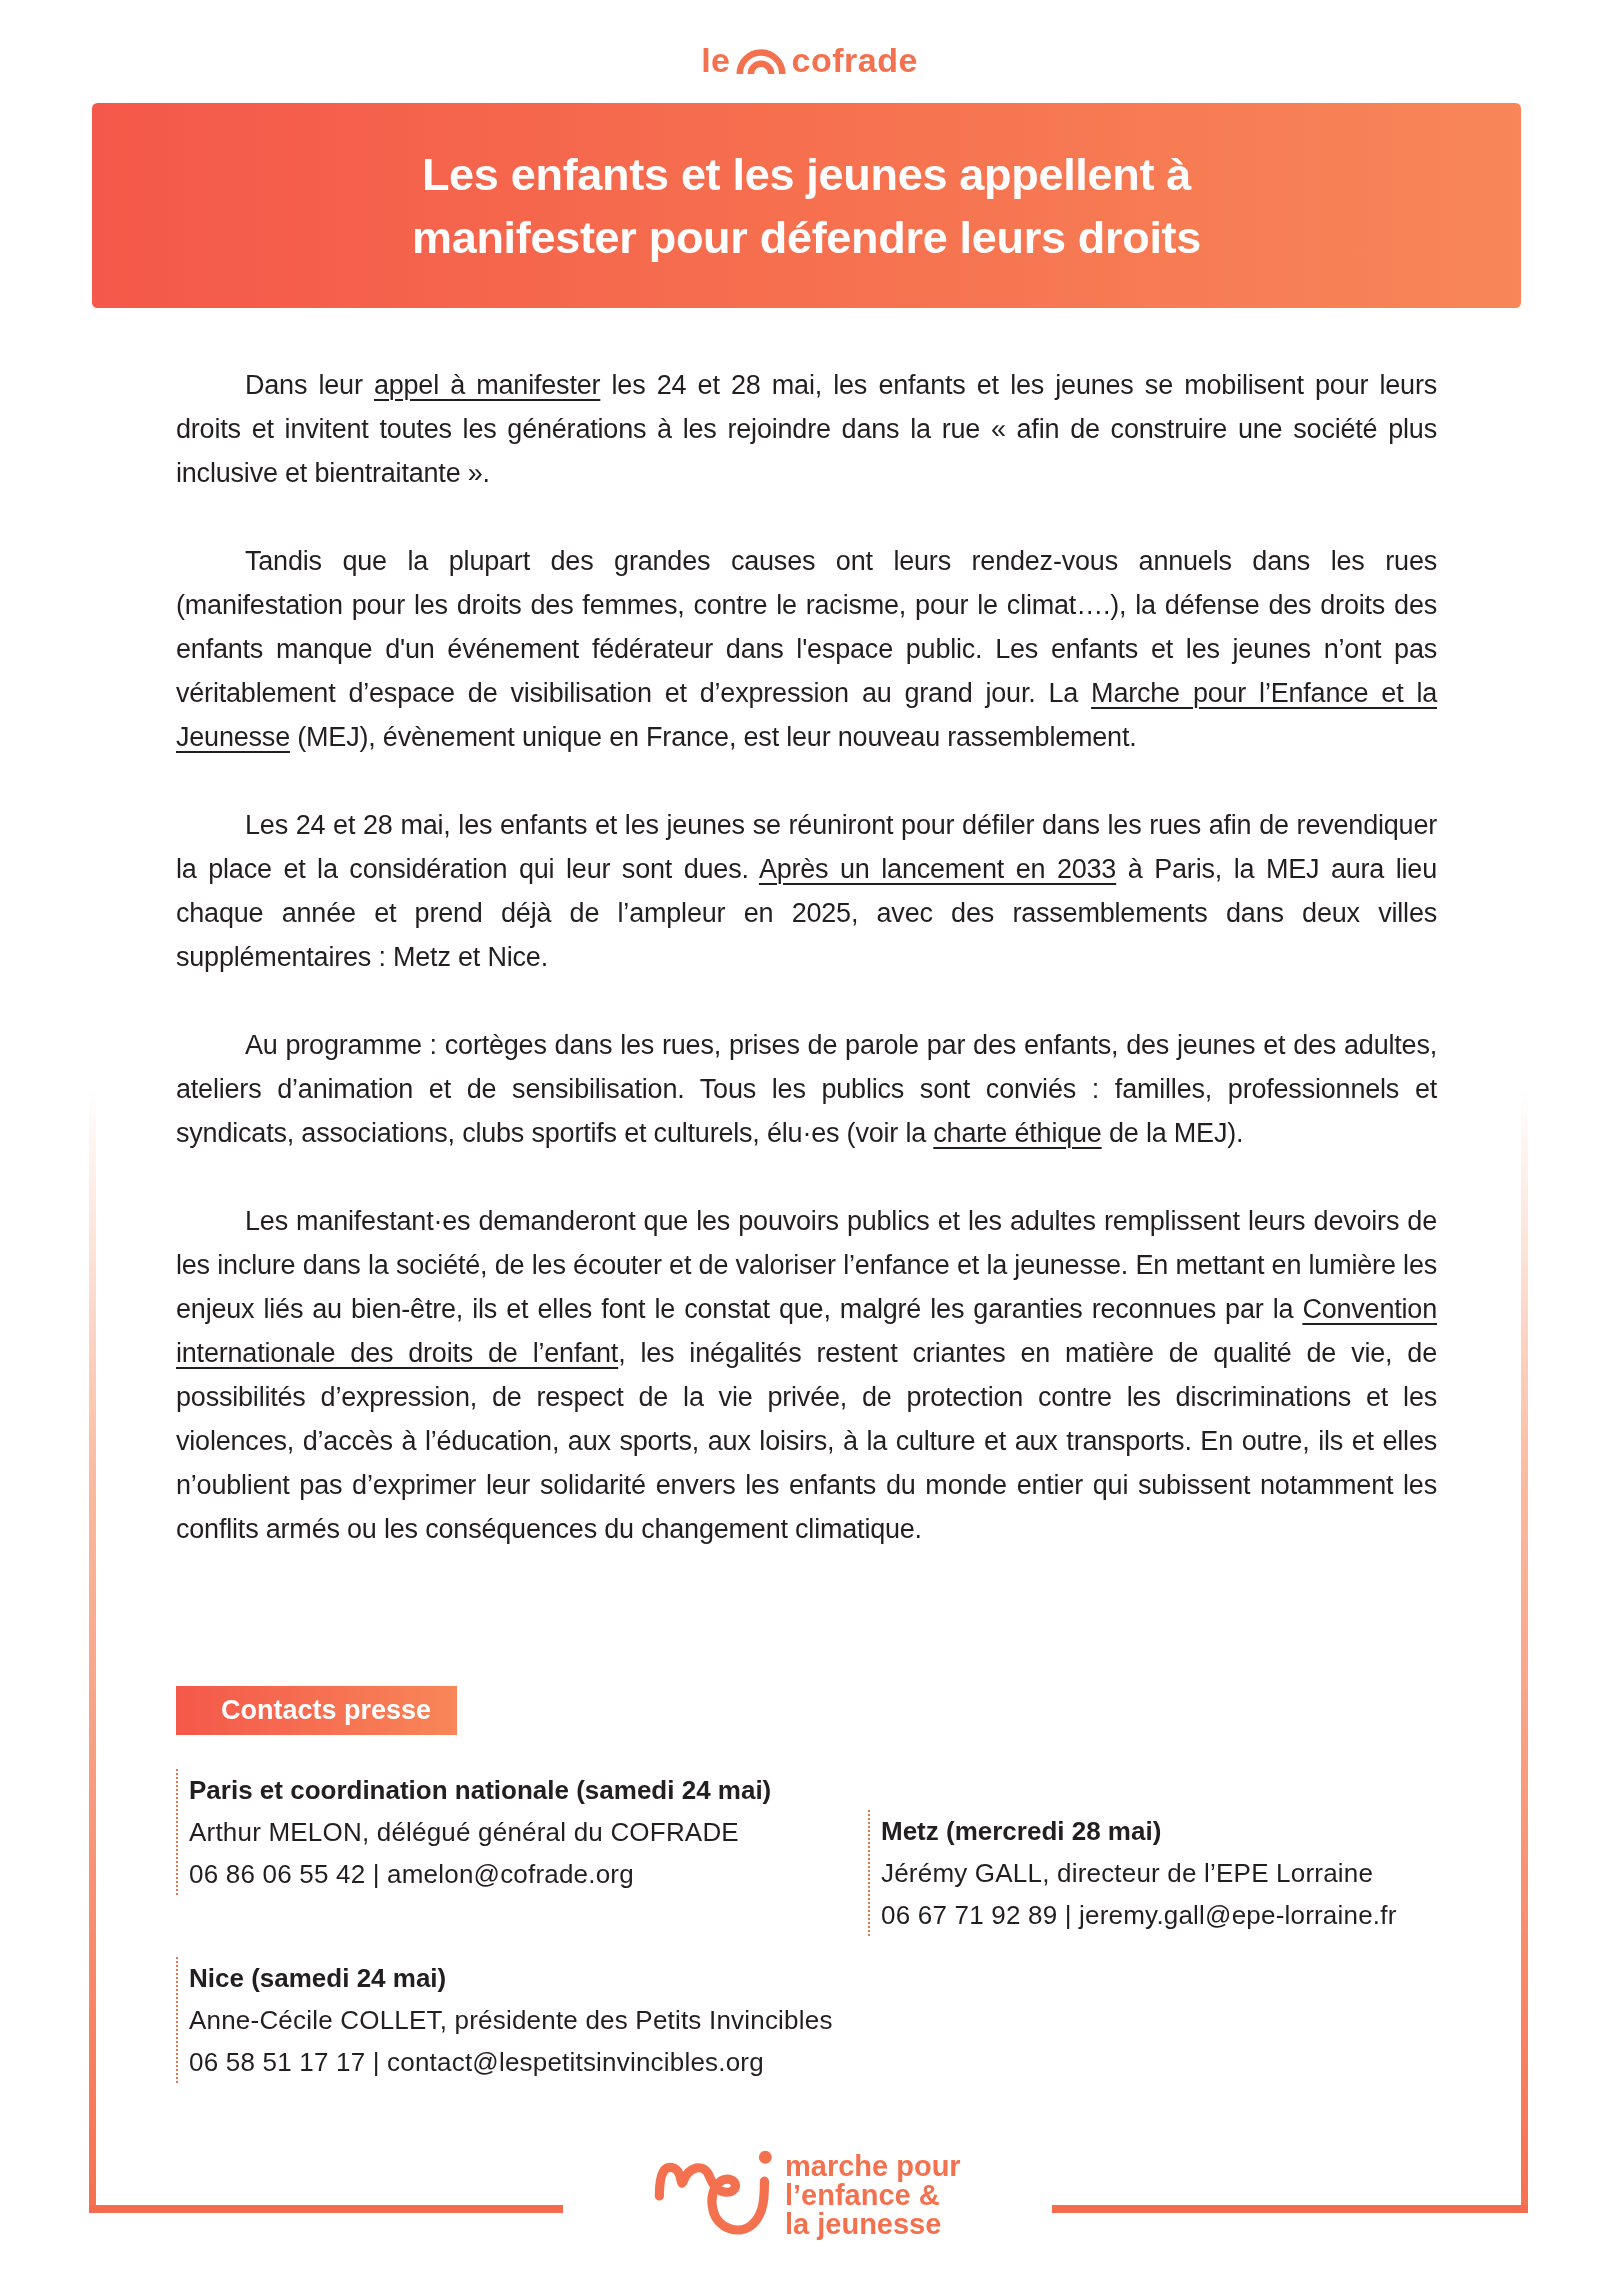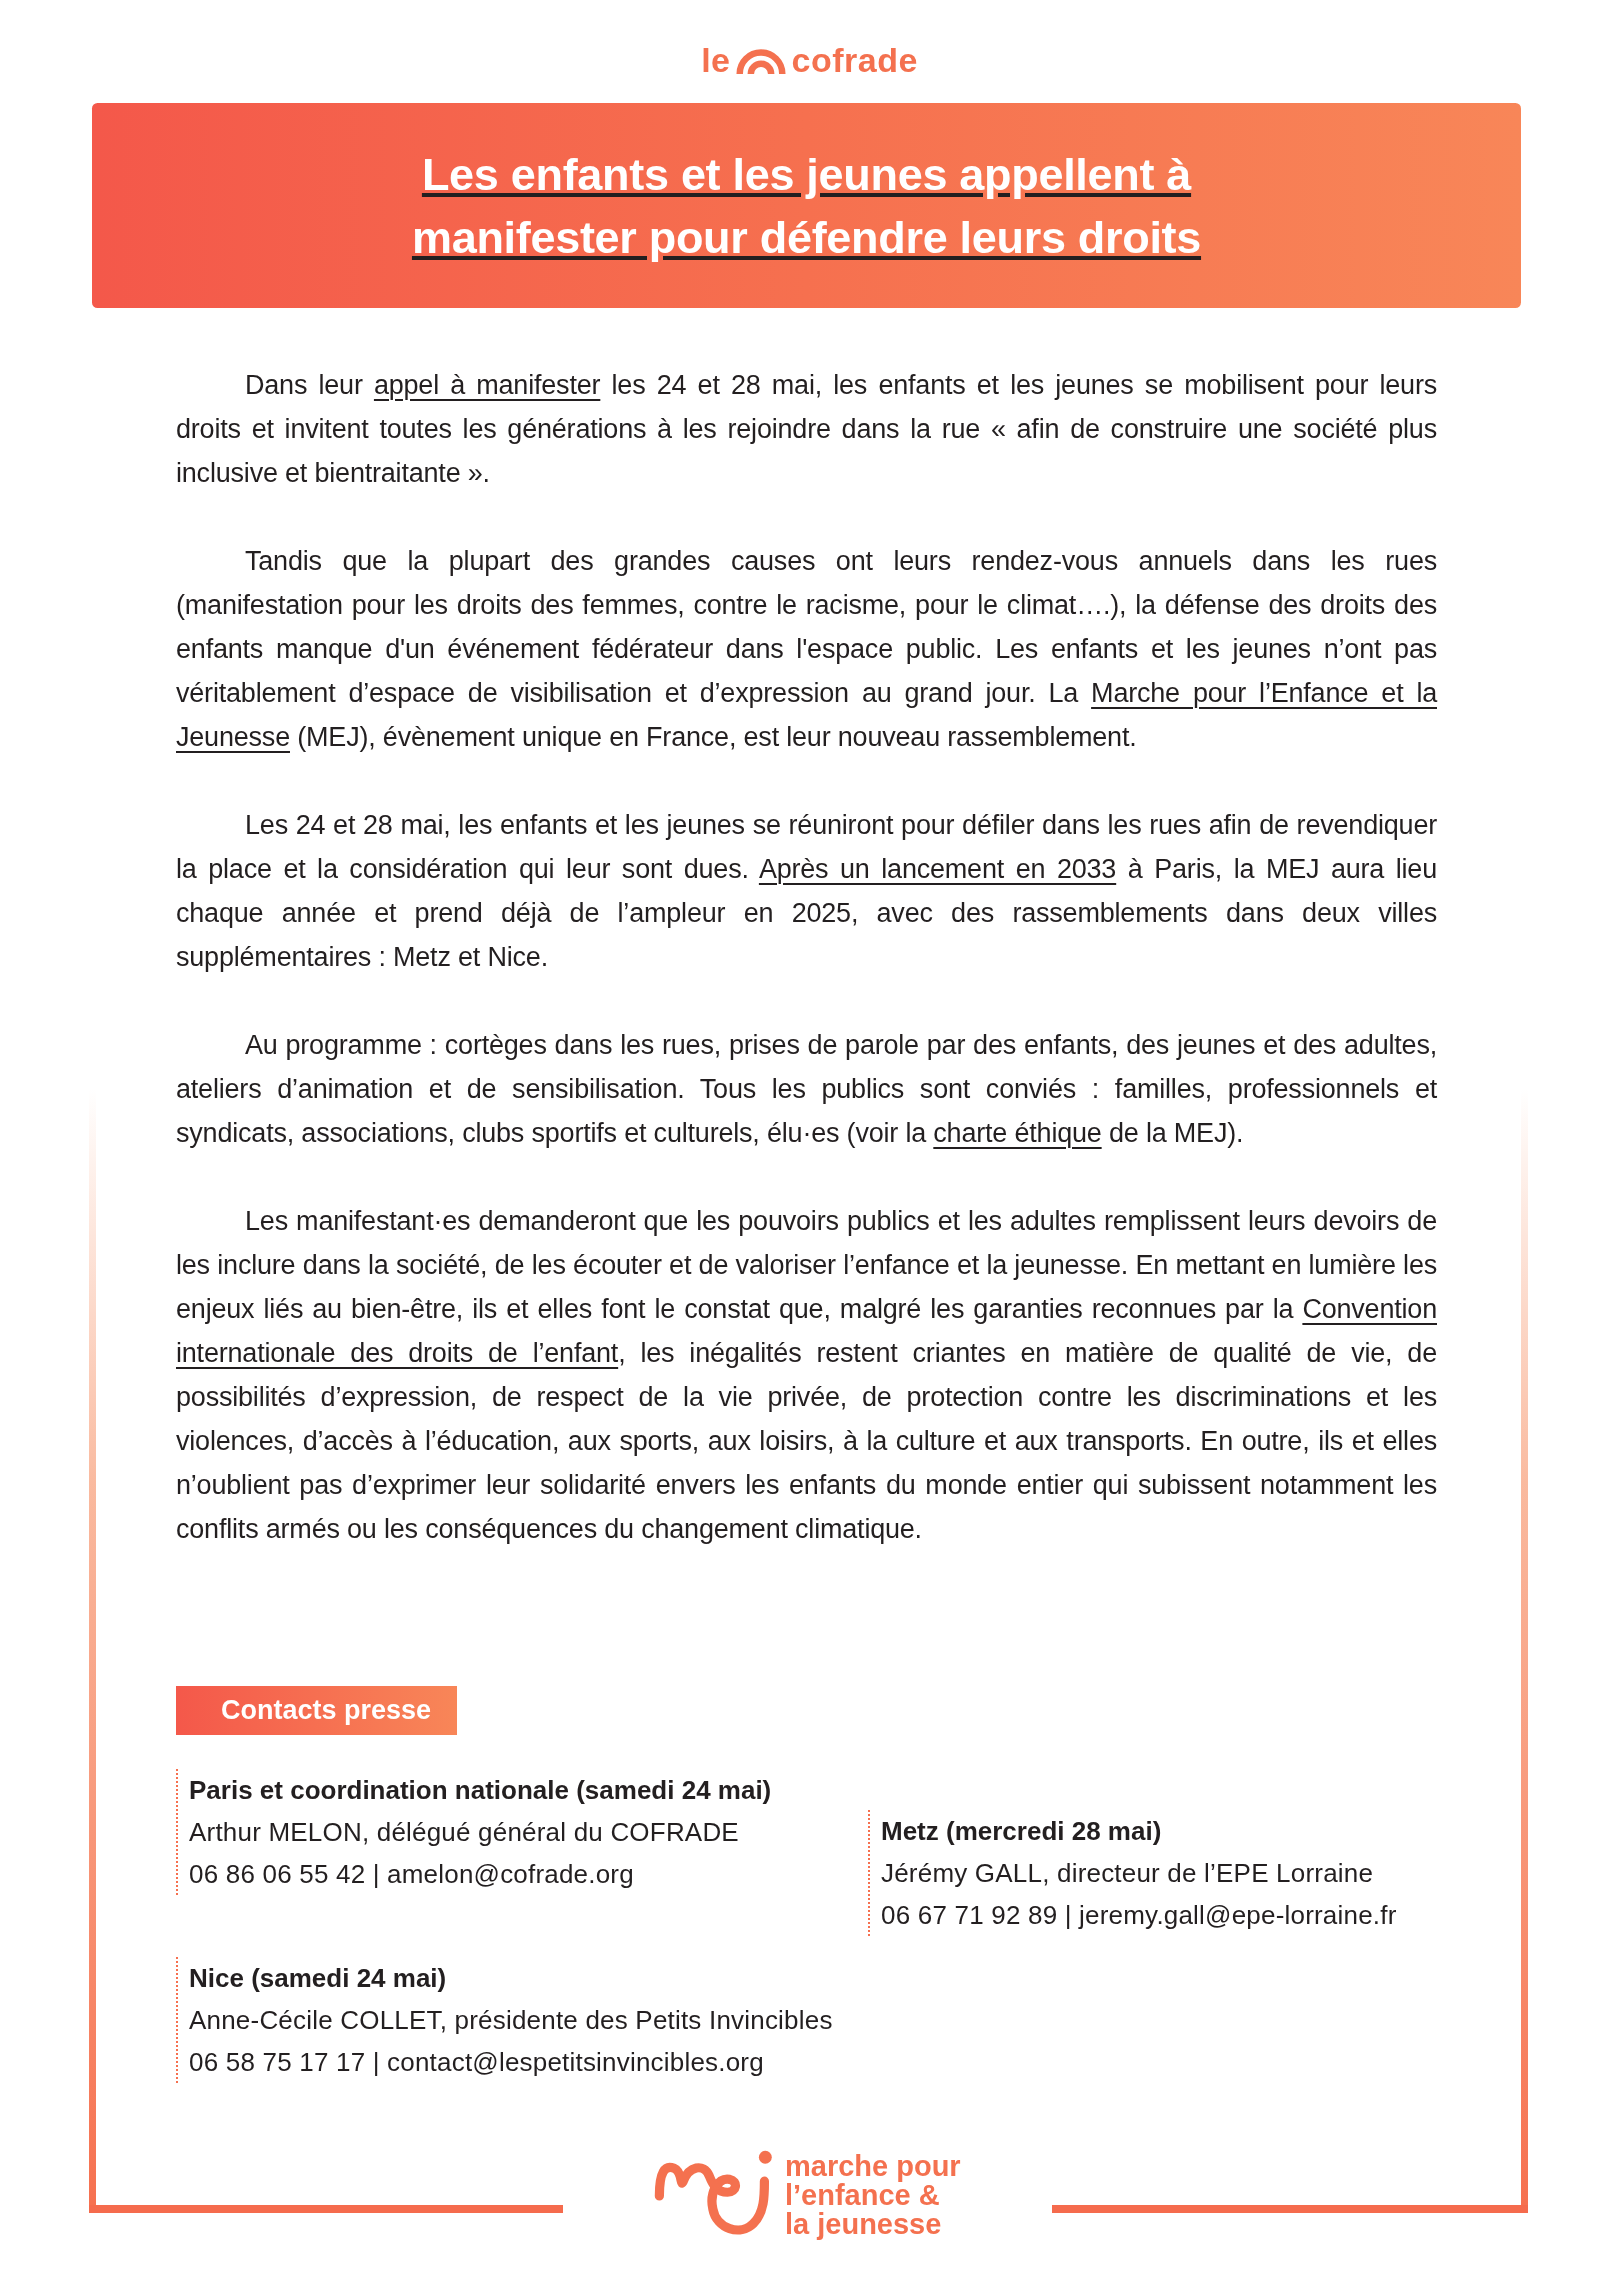"Les enfants et les jeunes" .title-banner { text-decoration: underline -> none }
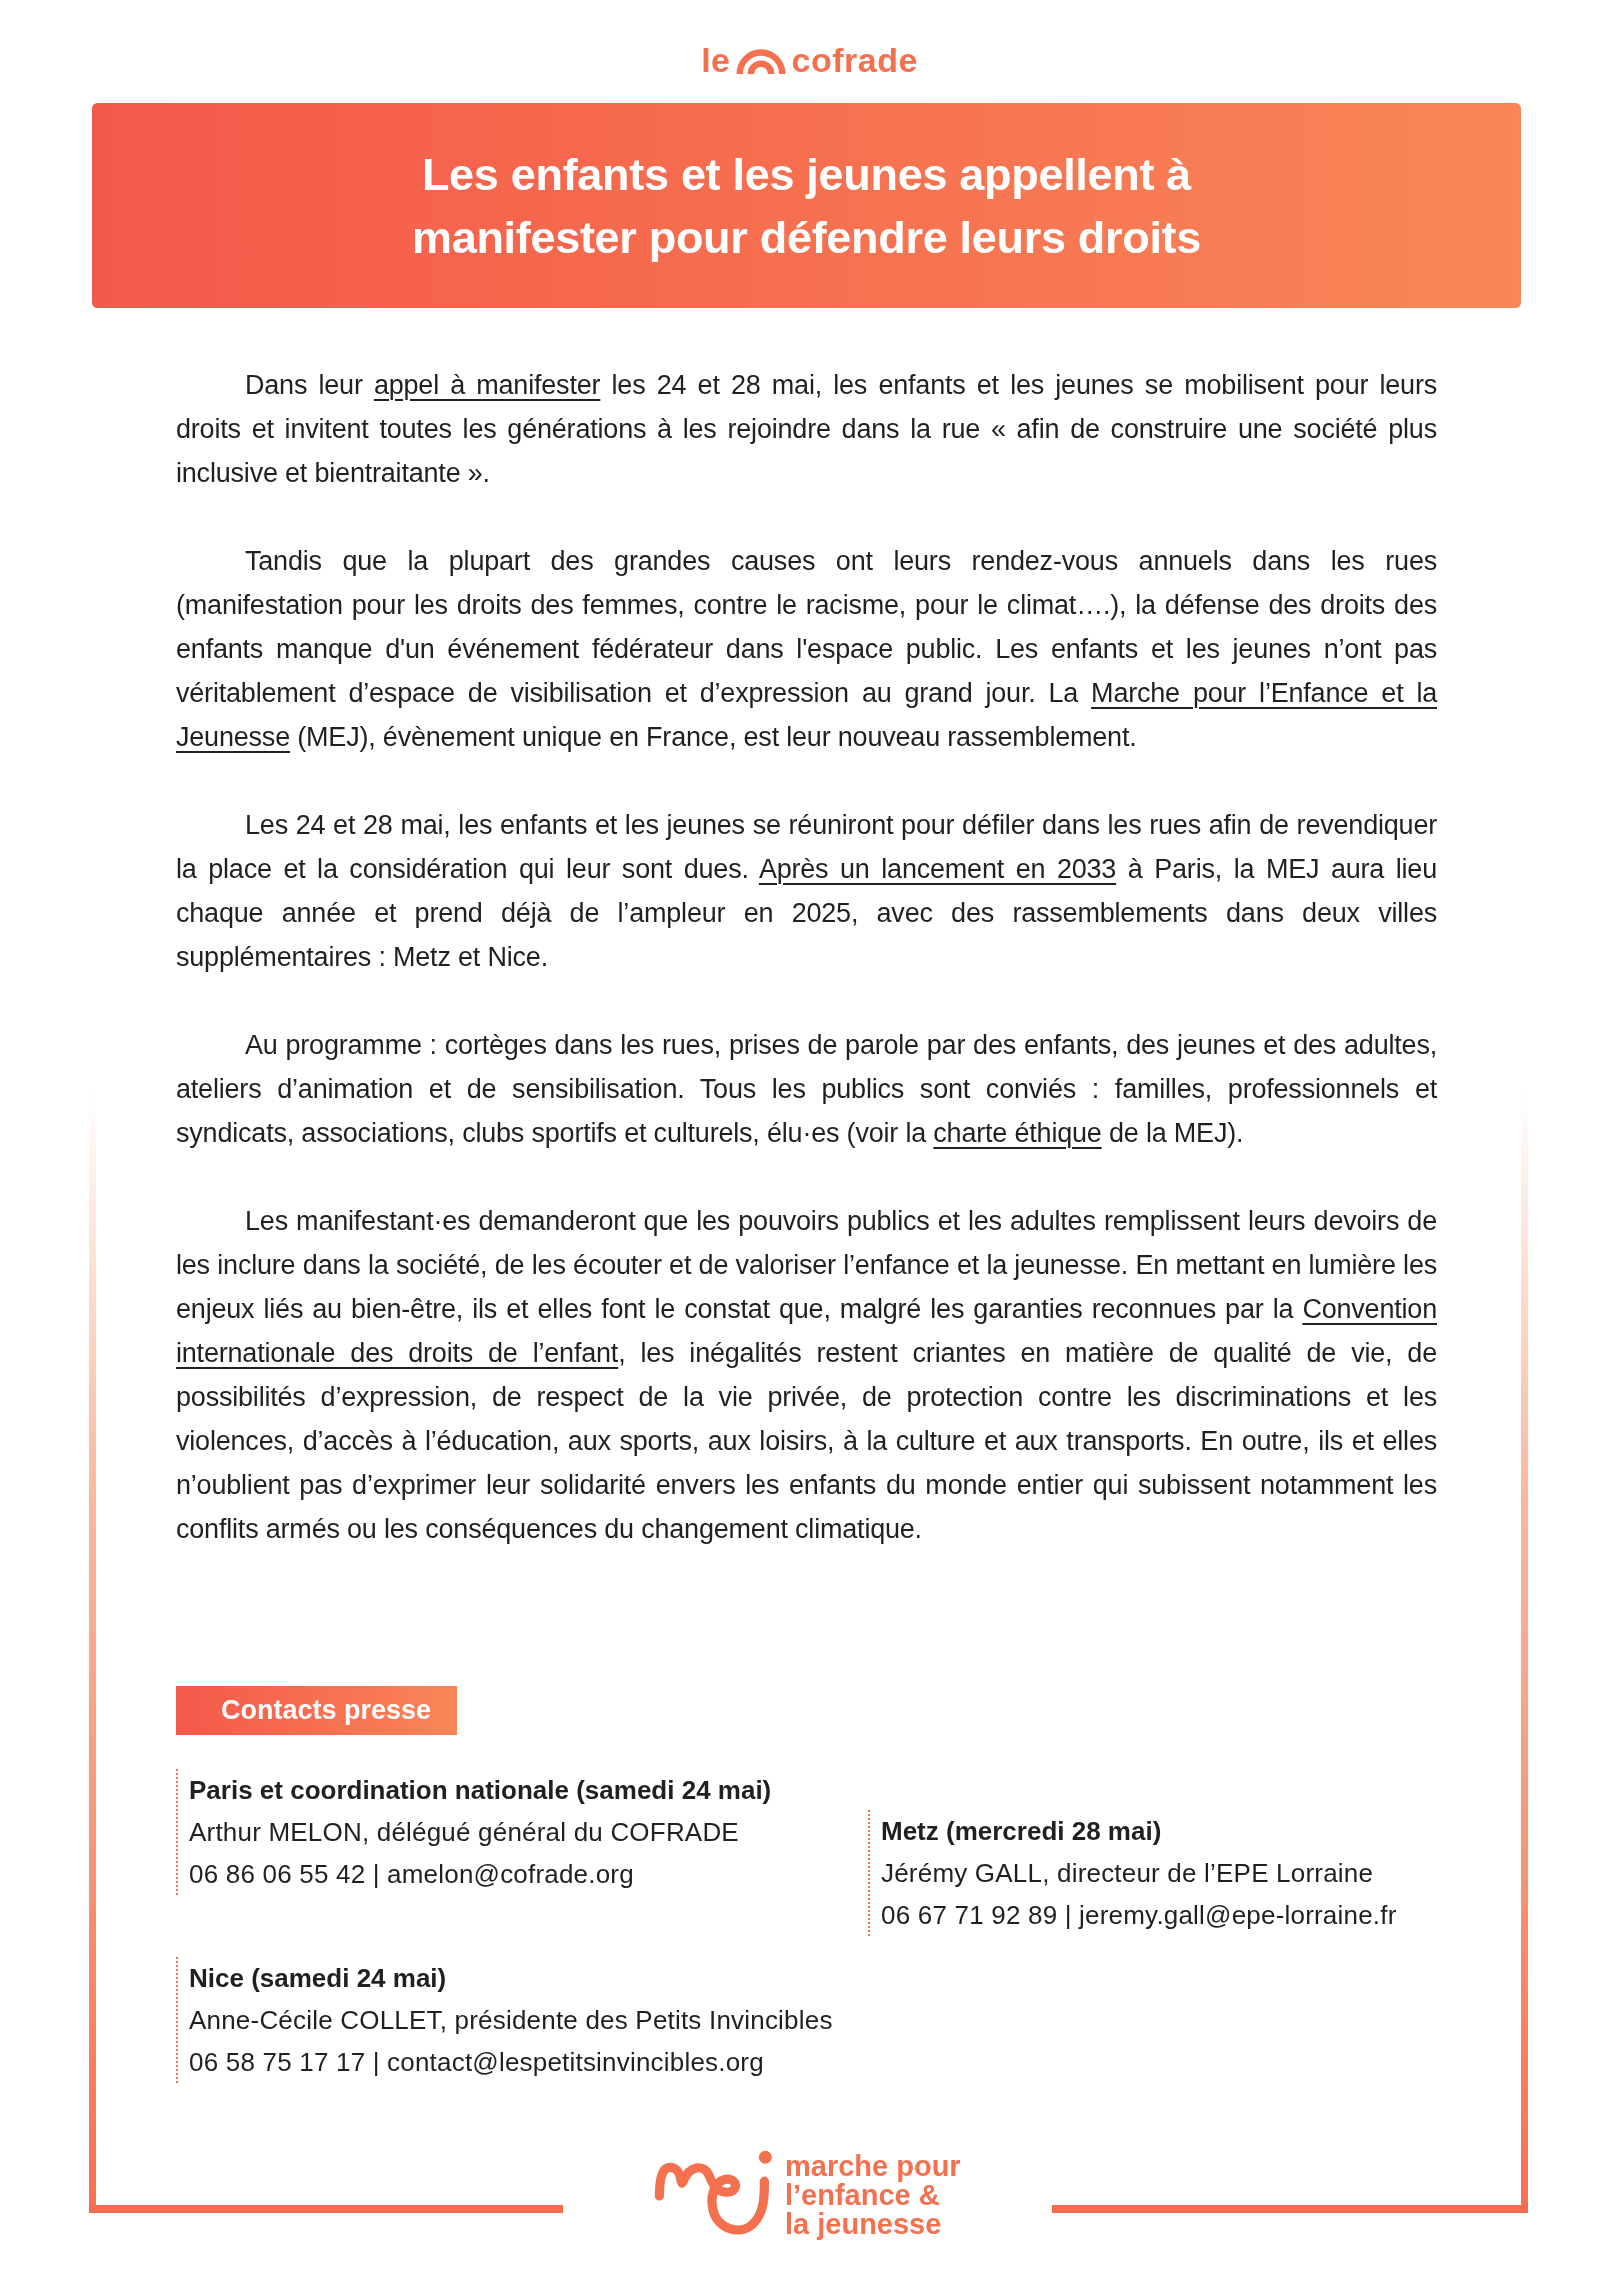"06 58 75 17 17" div.c-line { text: 75 -> 51 }
